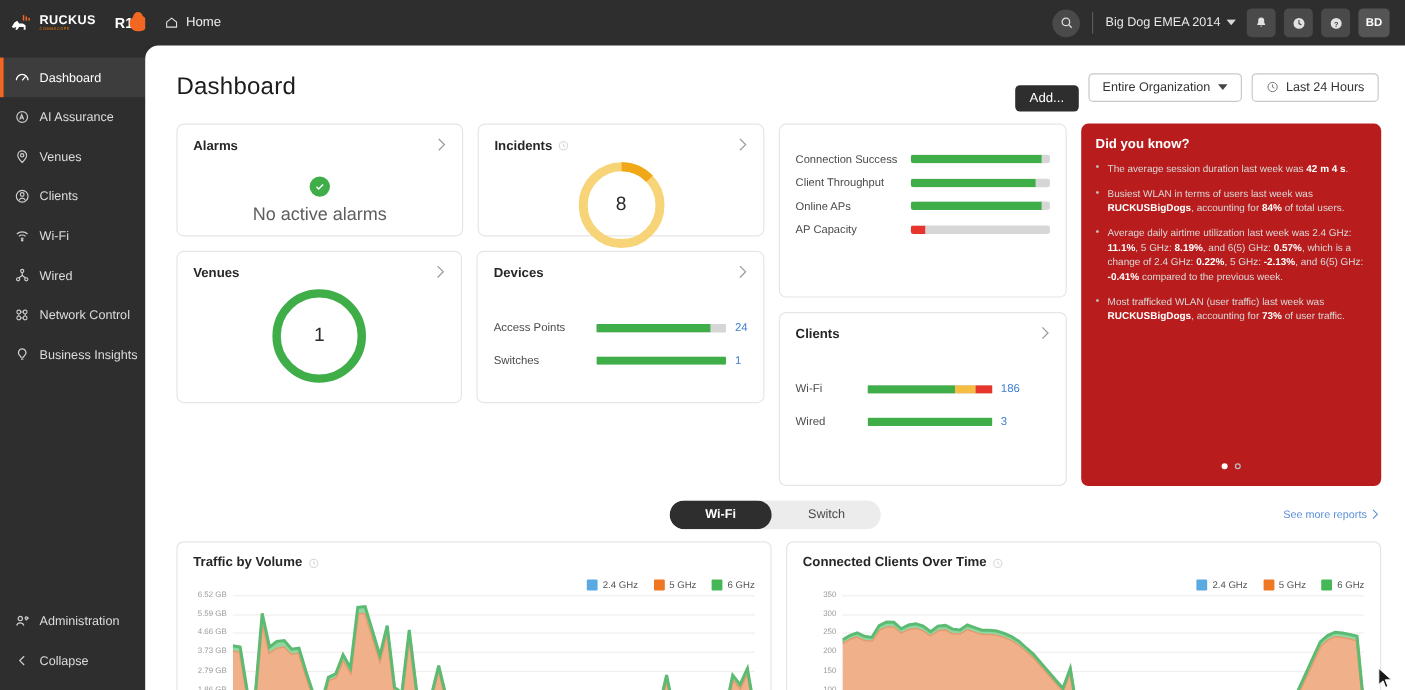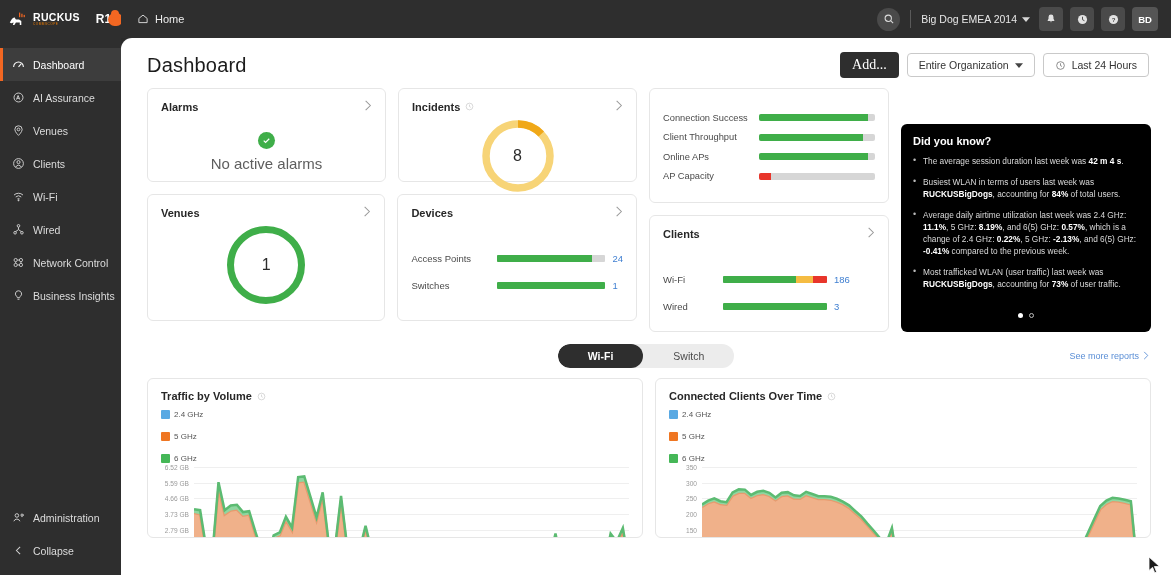"Add..." .btn-dark { font-family: Liberation Serif, serif -> Liberation Sans, sans-serif; font-size: 14px -> 11px; margin-top: none -> 19px }
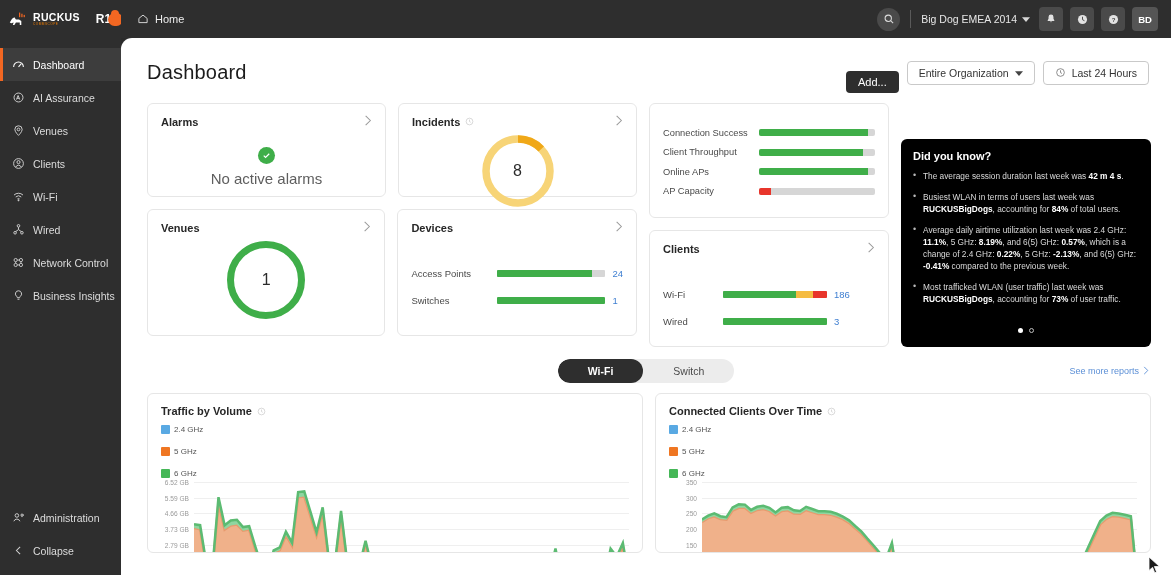"Did you know?" .dyk { background: #000000 -> #b91c1c; height: 208px -> 302px; margin-top: 36px -> none }
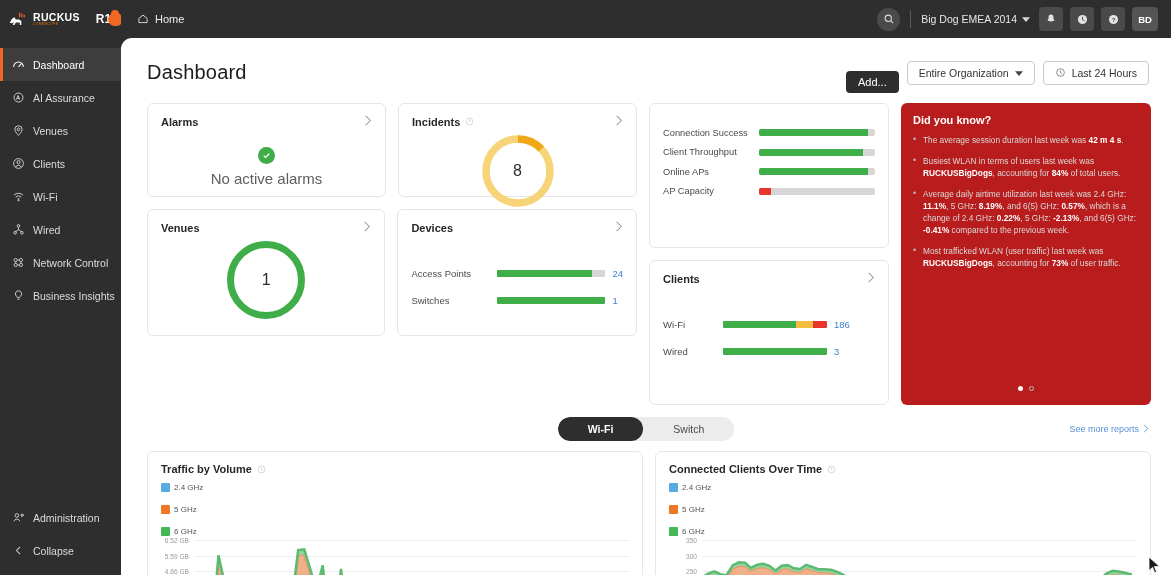"2.4 GHz" .legend { flex-direction: column -> none }
